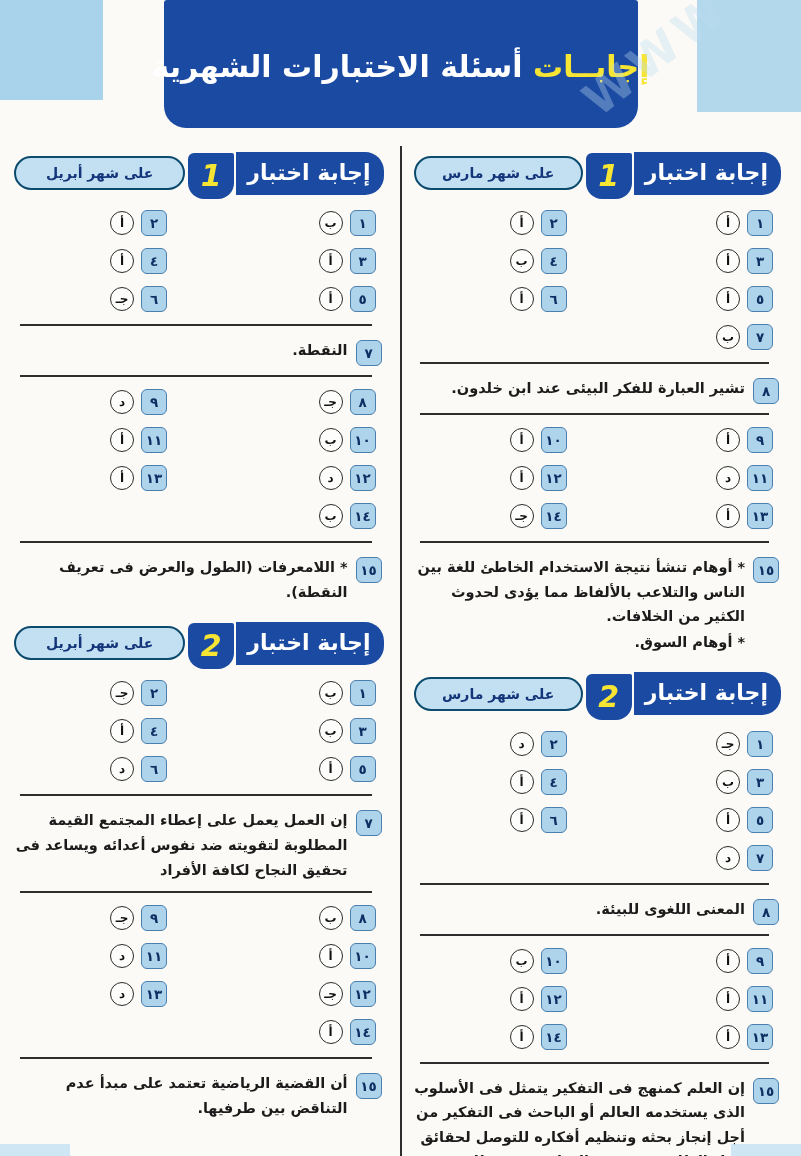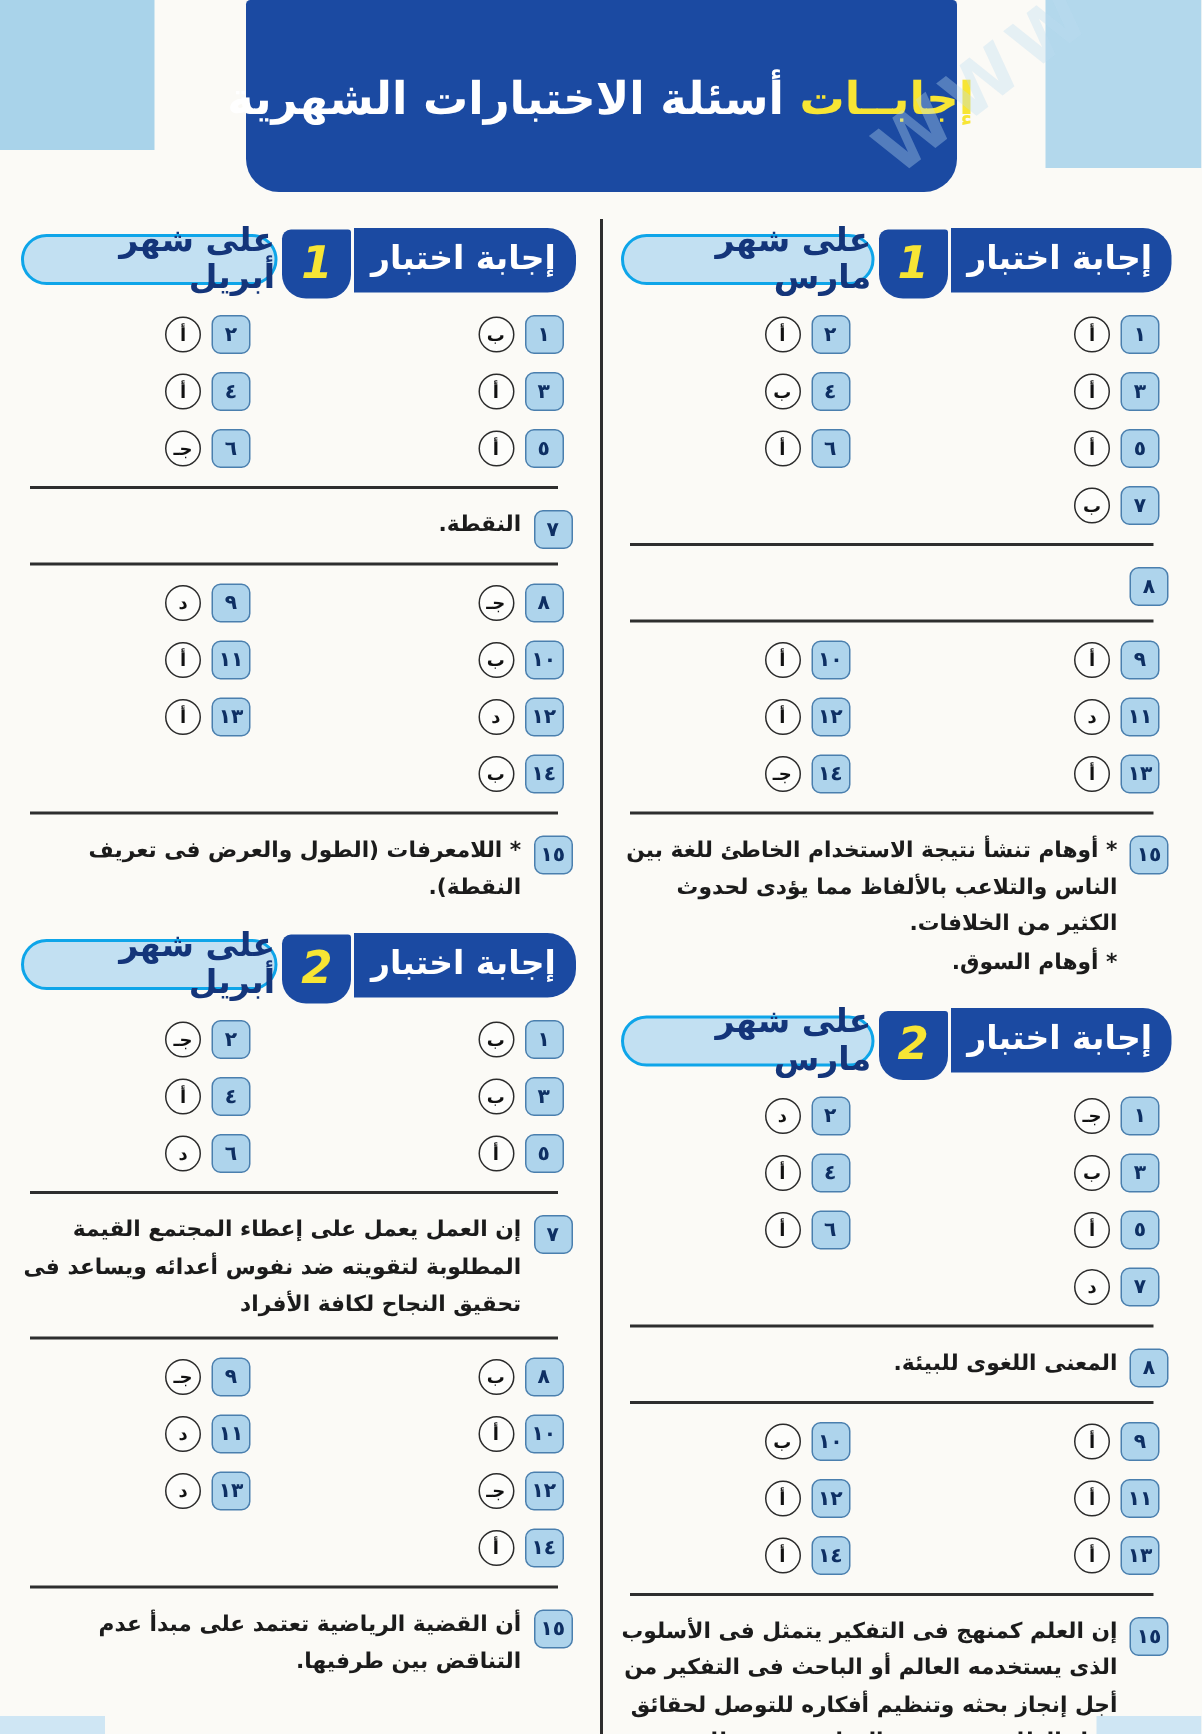"على شهر أبريل" .hdr-month { border: 2px solid #0ea5e9 -> 2px solid #0c4a6e; font-size: 22px -> 14px }
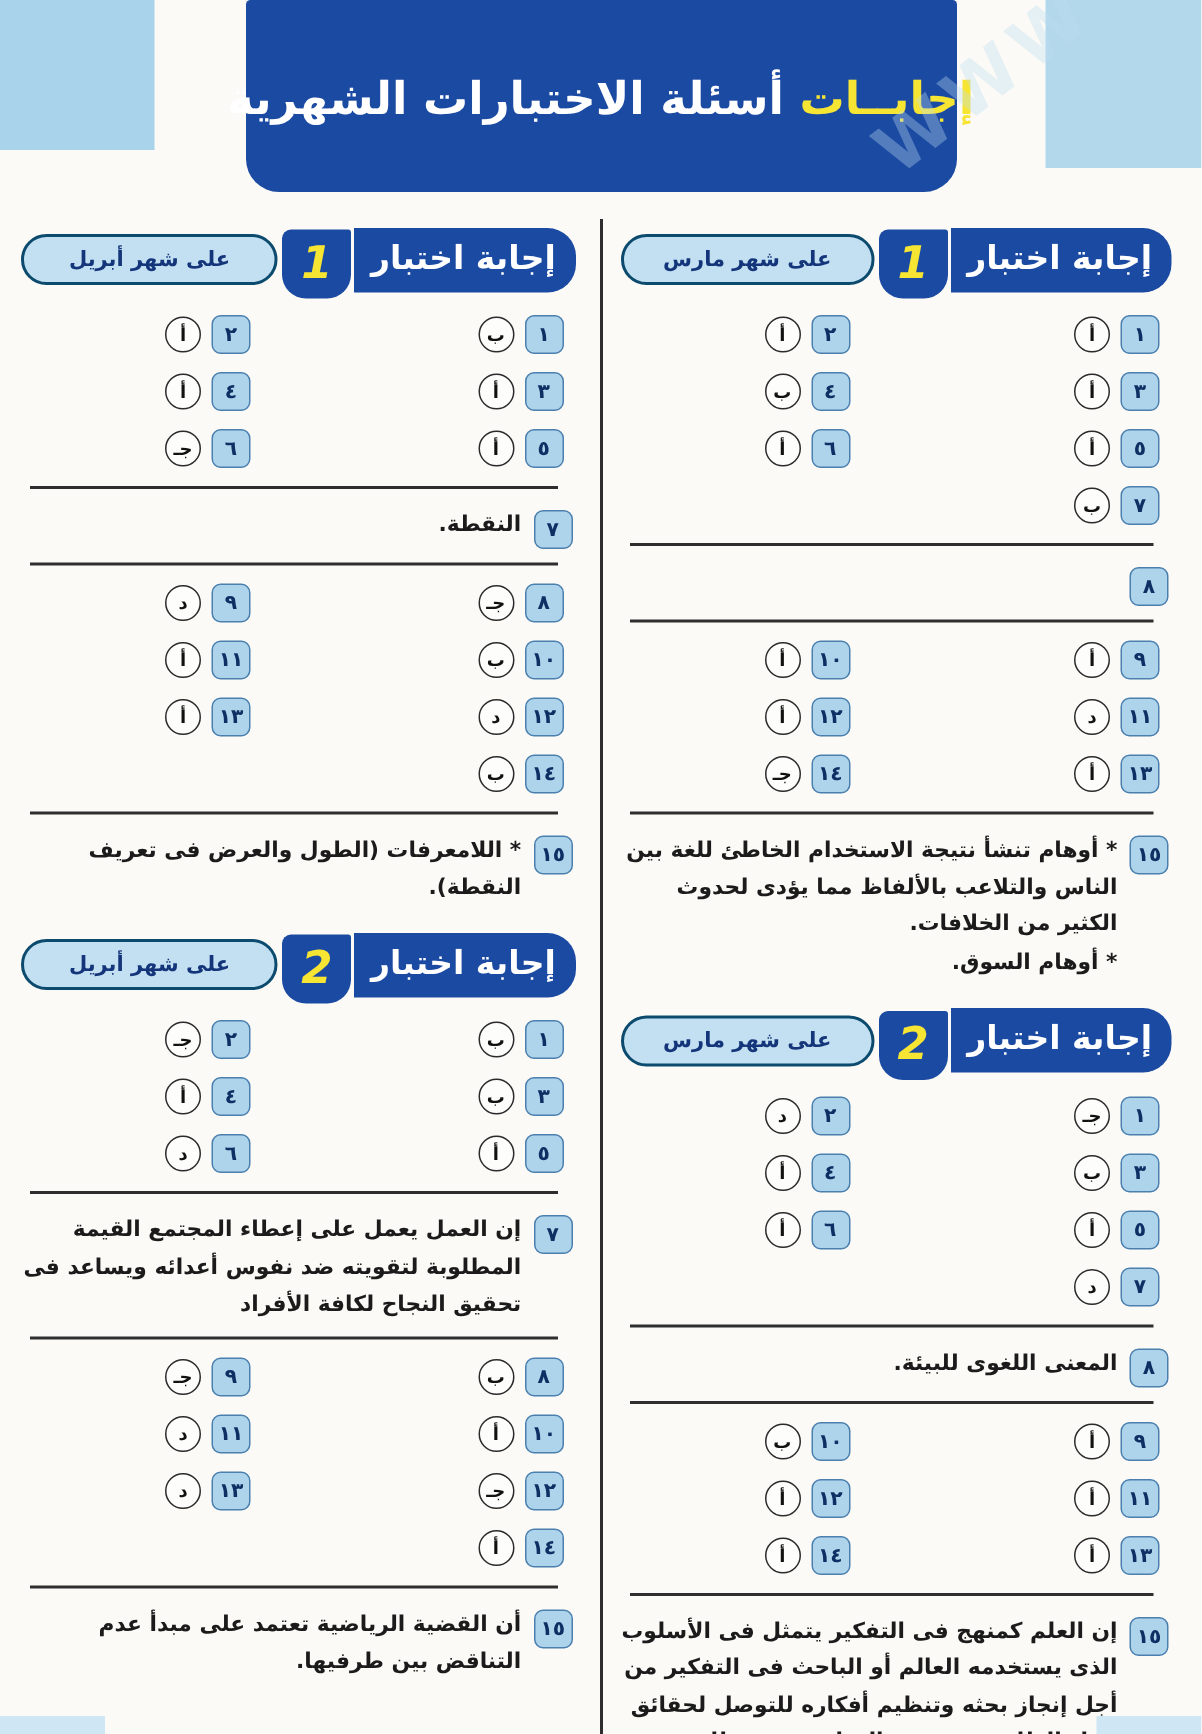"تشير العبارة للفكر البيئى عند" div.text-body { html: none -> <div> <div>تشير العبارة للفكر البيئى عند ابن خلدون.</div> </div> }
